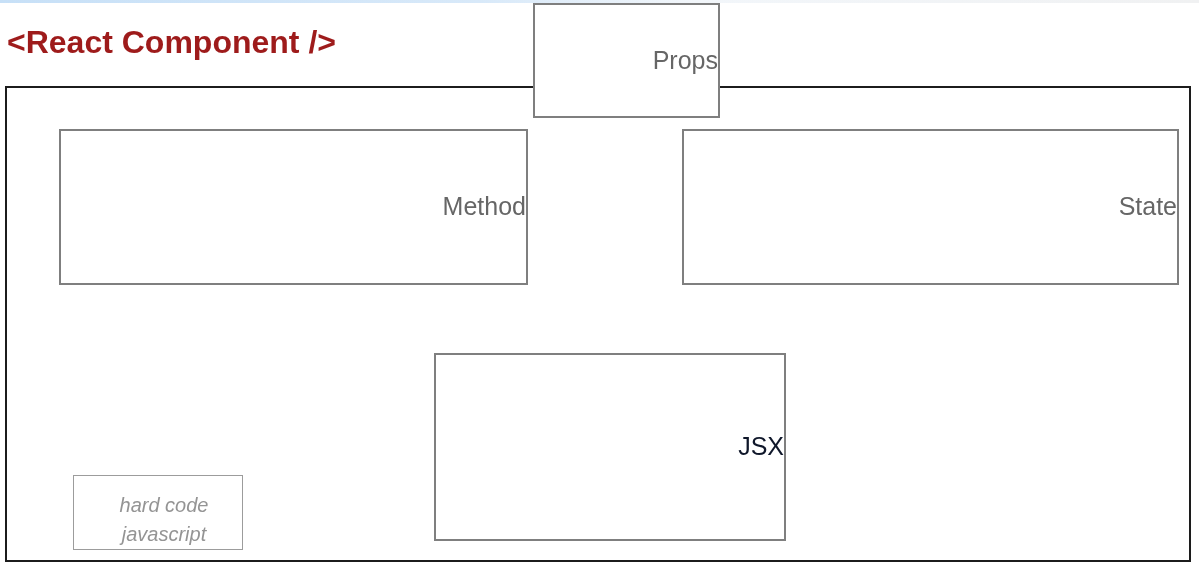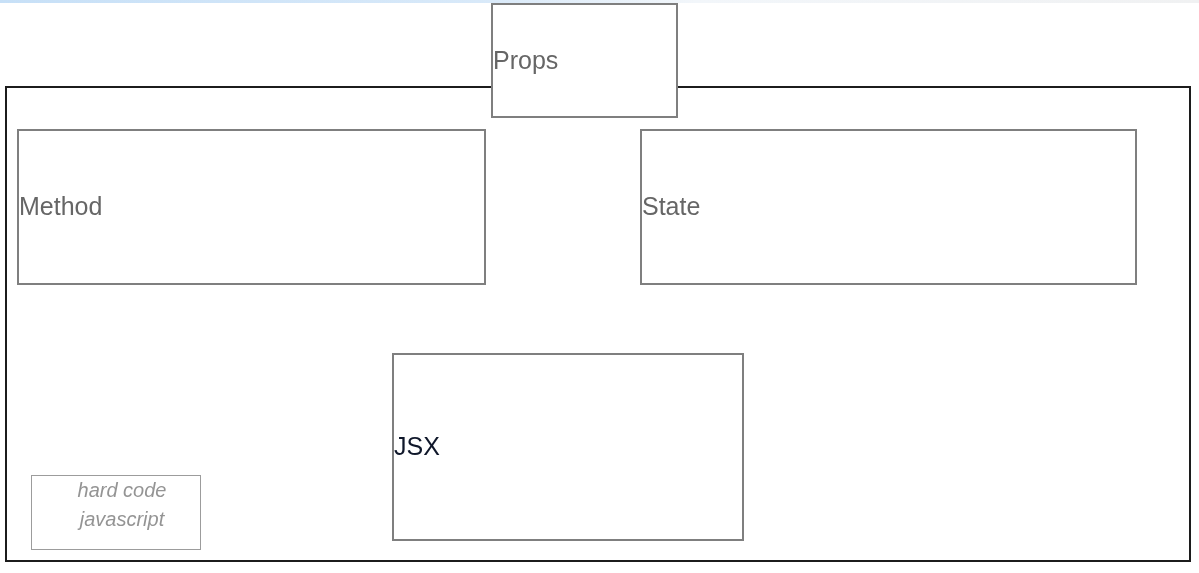"<React Component />" div.diagram-title { html: none -> <div>&lt;React Component /&gt;</div> }
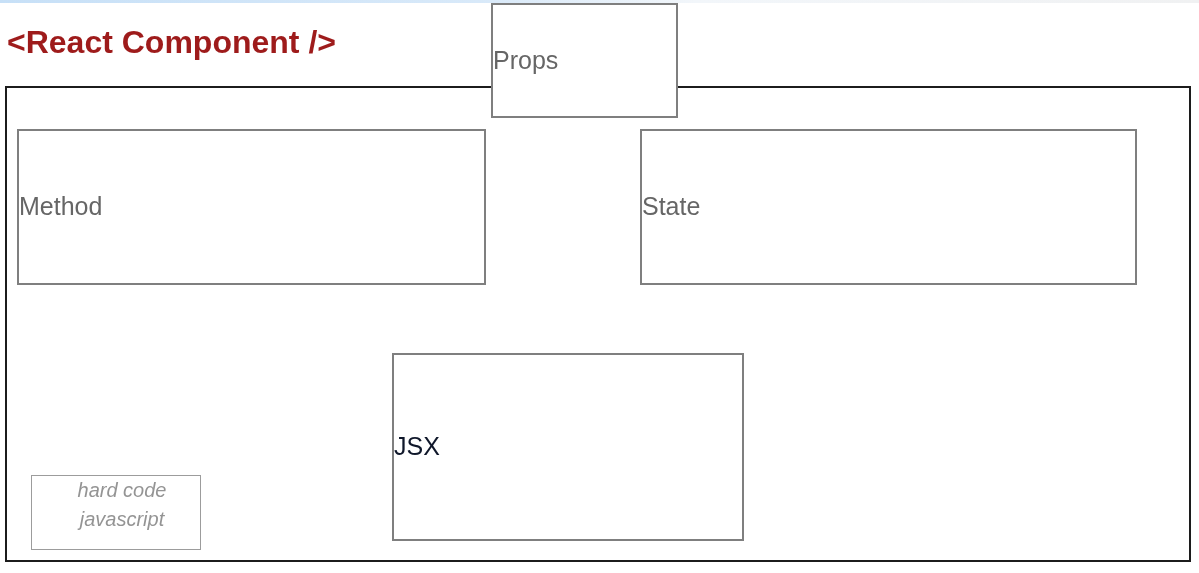"Props" .node { justify-content: flex-start -> flex-end; margin-left: none -> 42px }
